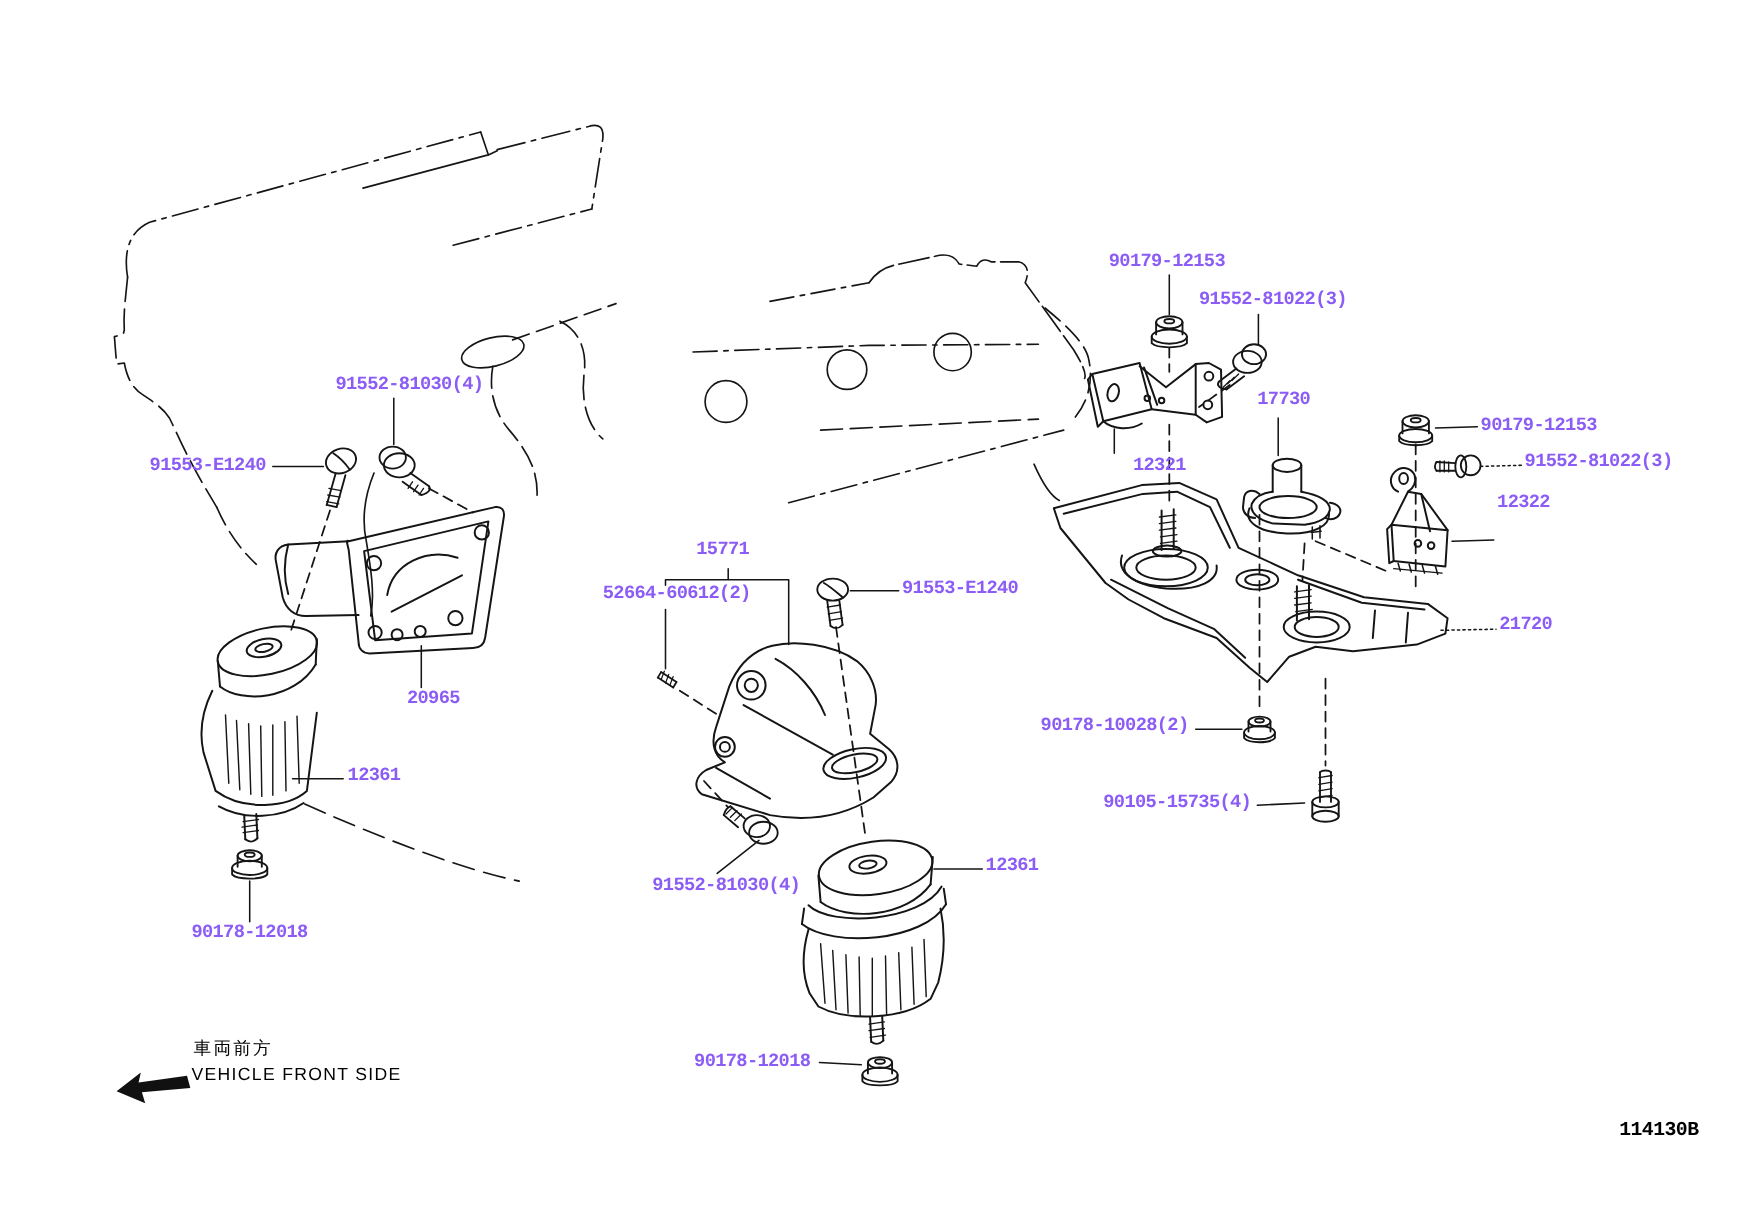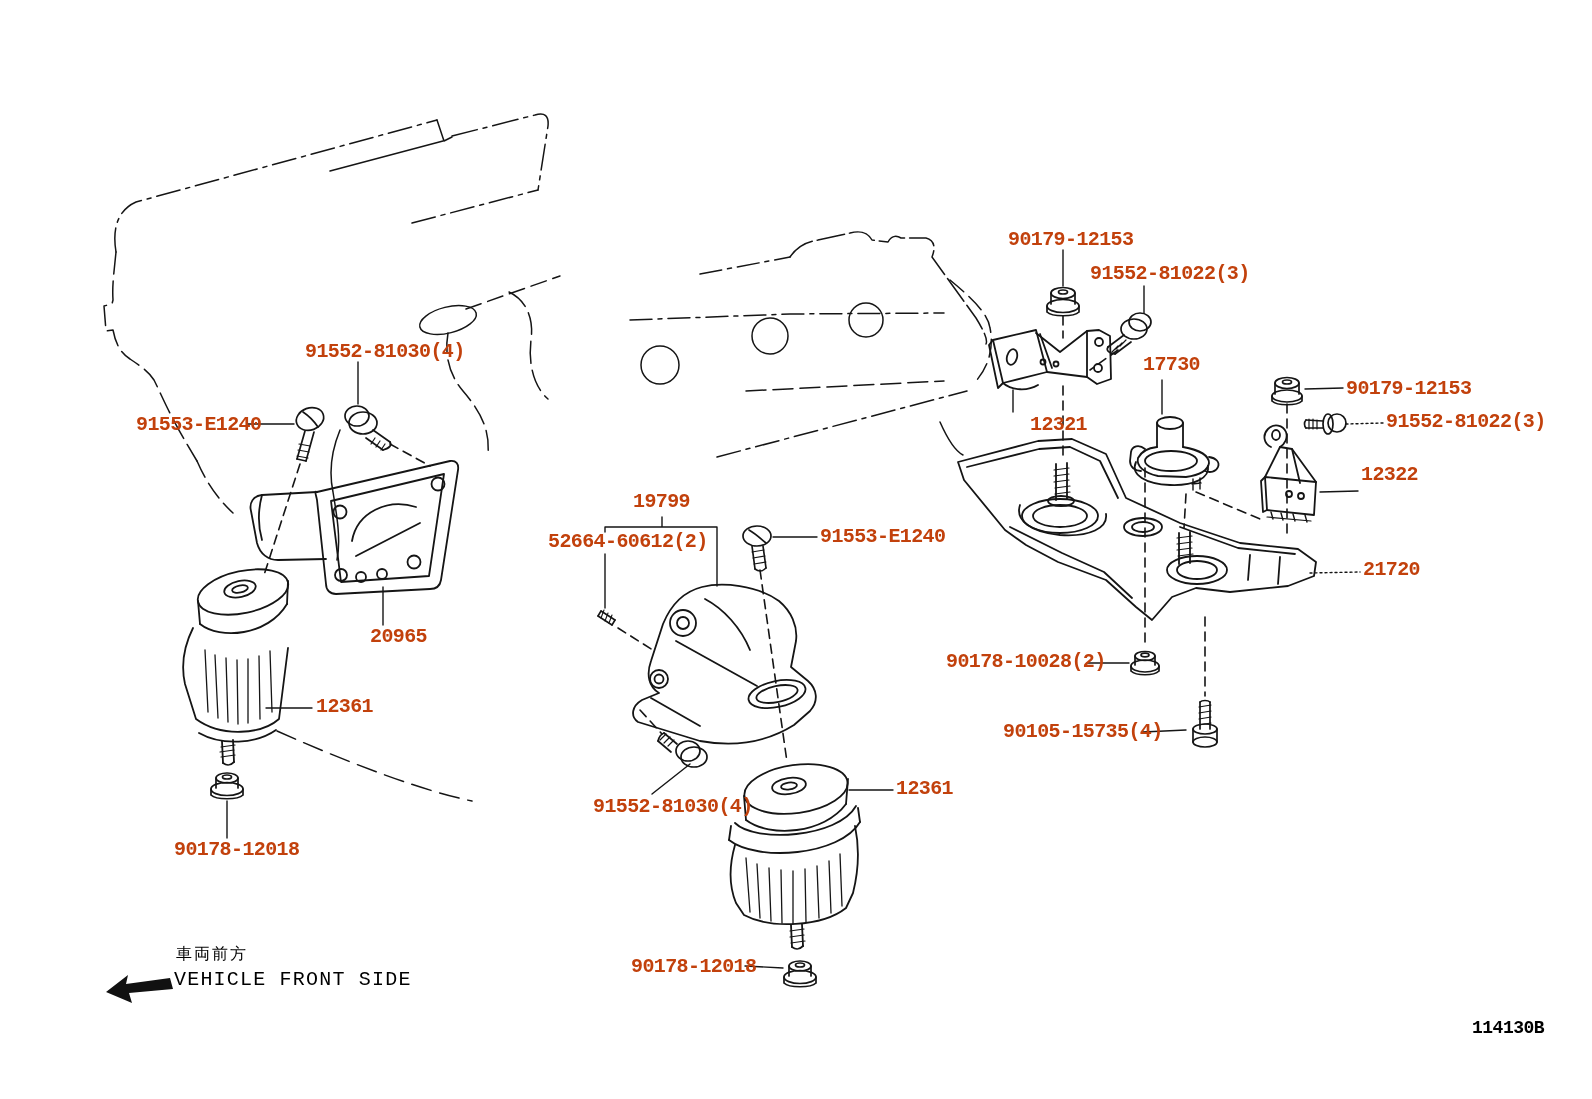"90179-12153" .plabel { color: #c2410c -> #8b5cf6; font-size: 20px -> 17px }
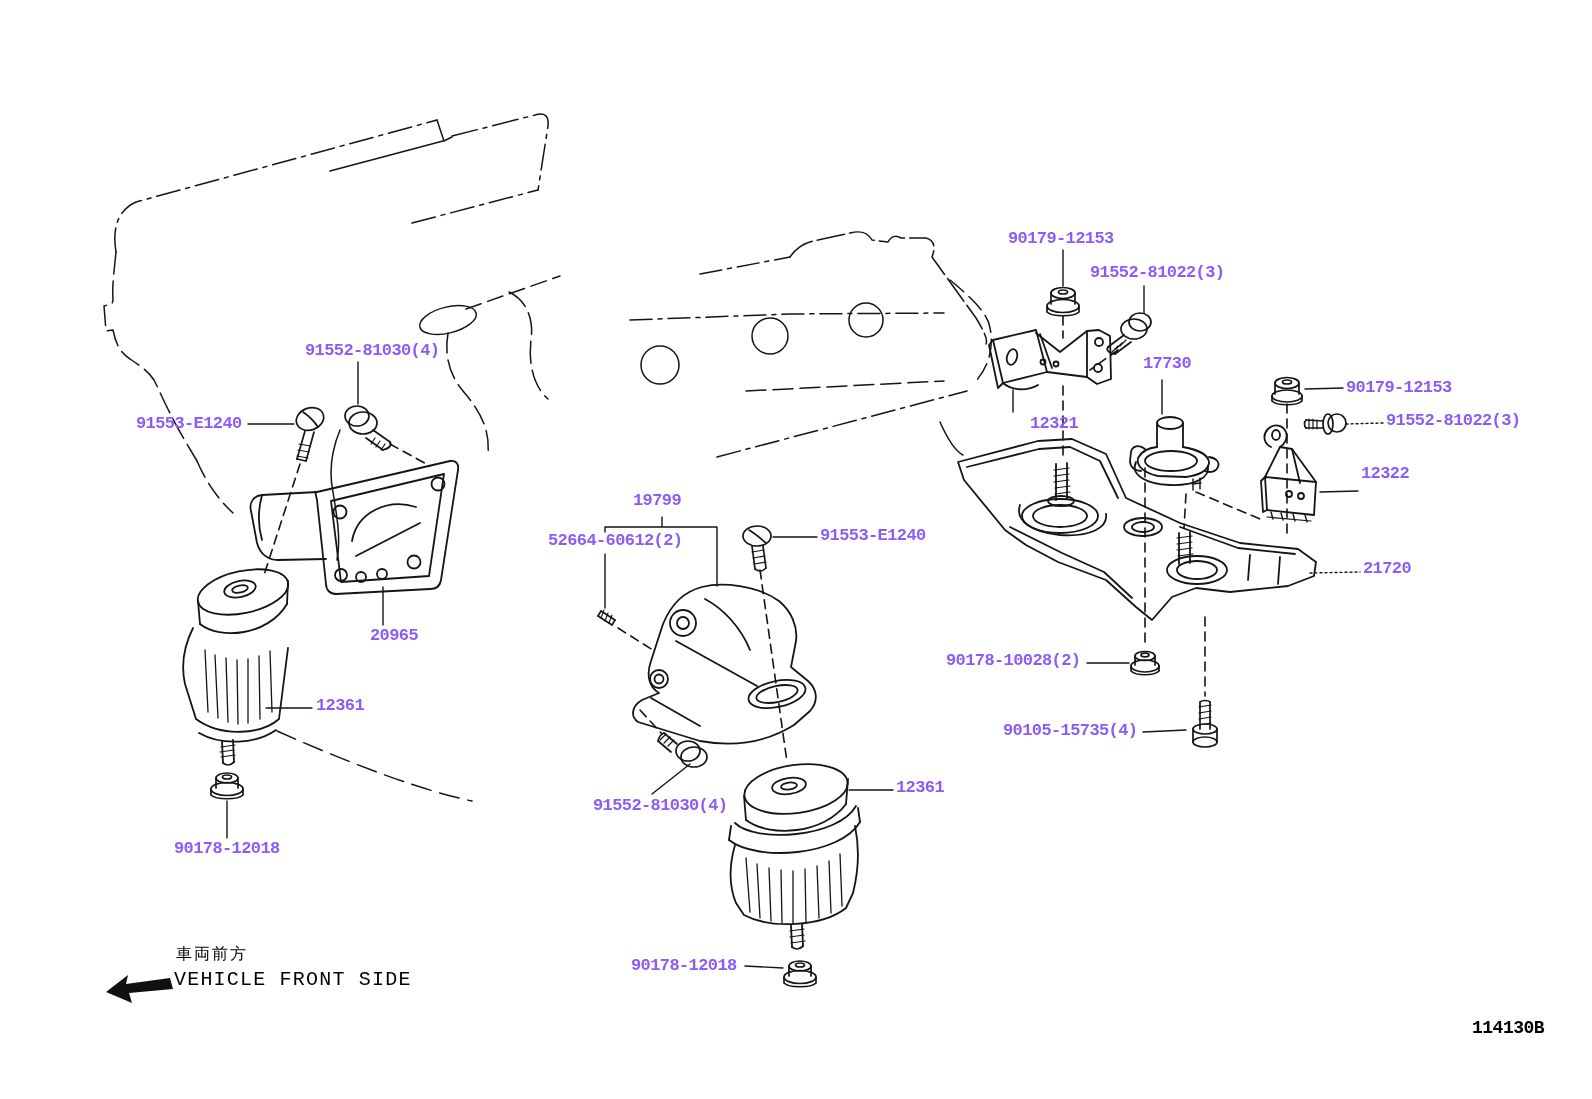"12322" div.plabel { top: 465px -> 449px }
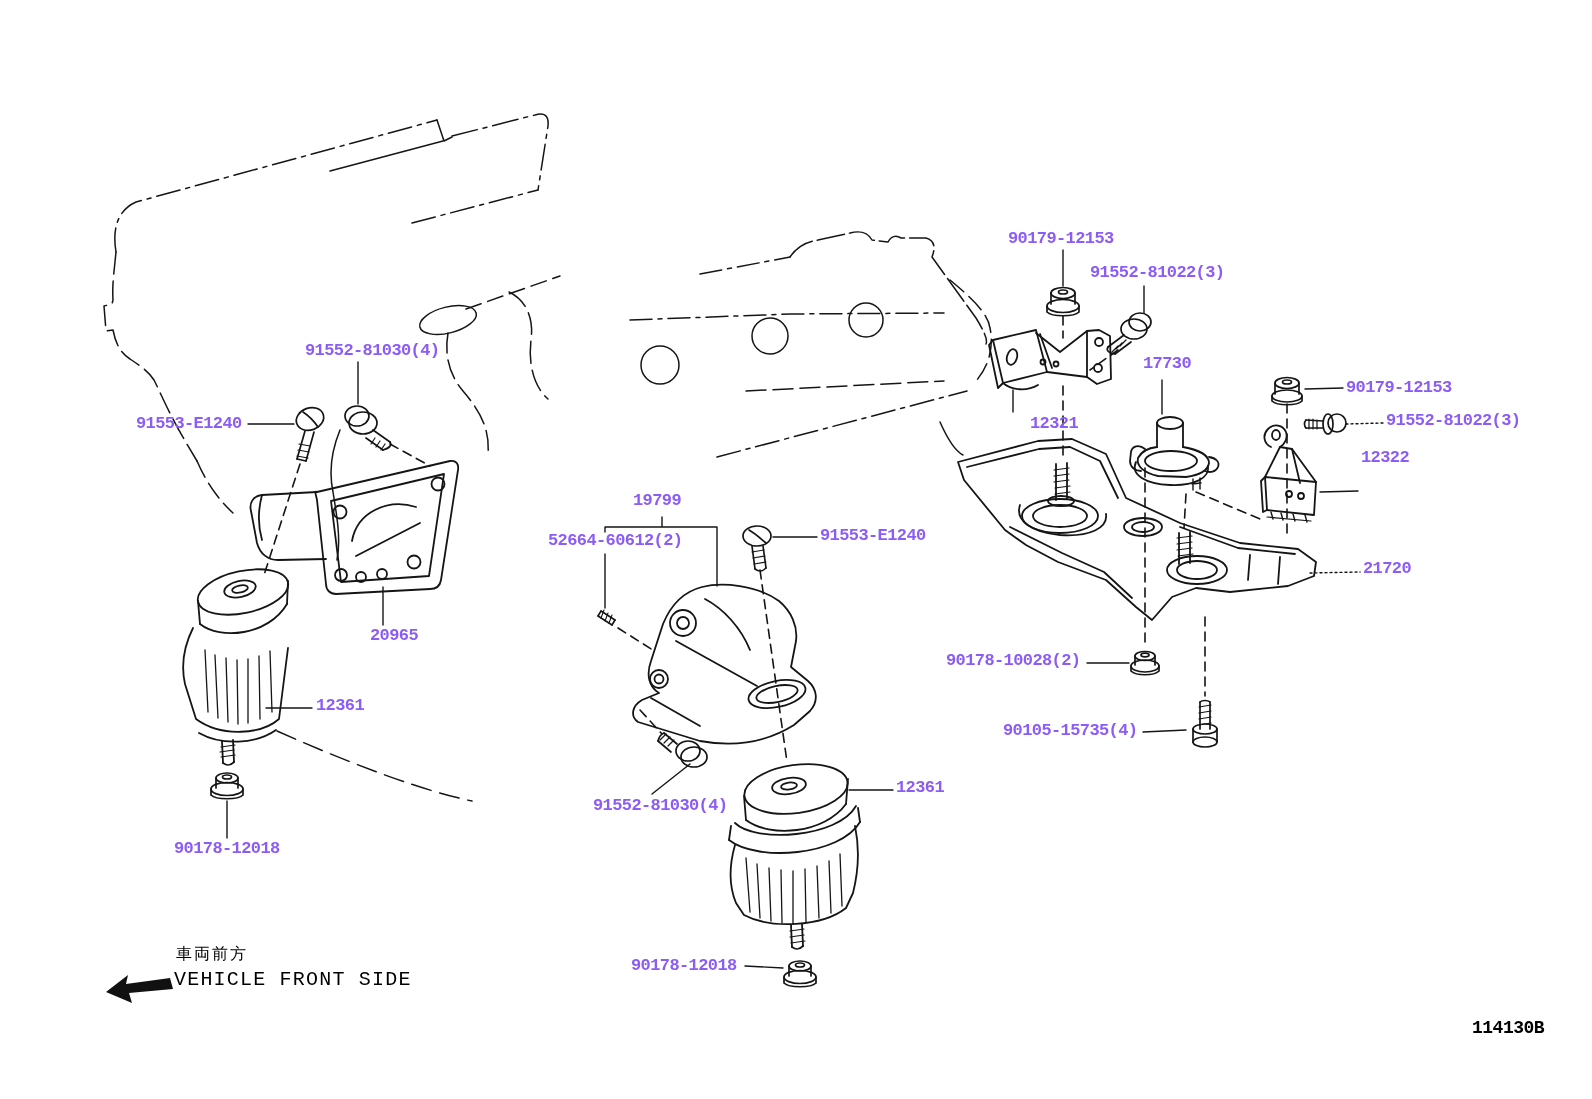"19799" div.plabel { text: 19799 -> 15771 }
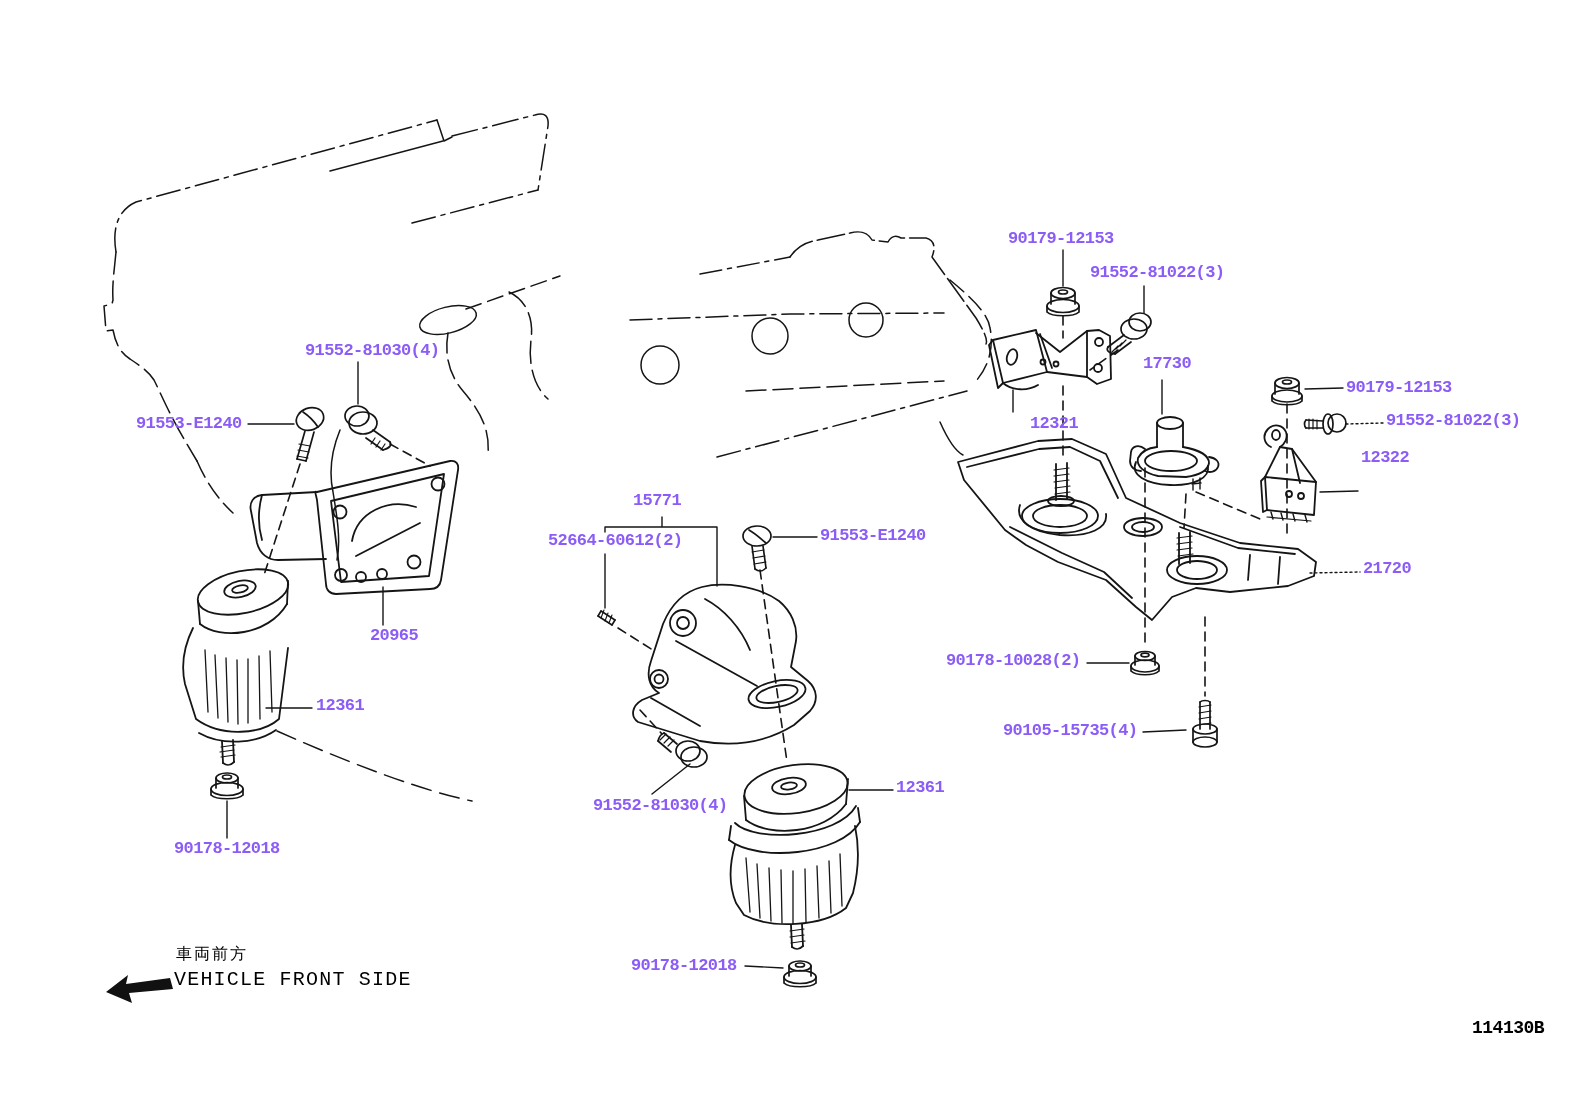"VEHICLE FRONT SIDE" .note-en { font-family: Liberation Mono, monospace -> Liberation Sans, sans-serif; font-size: 20px -> 16px }
